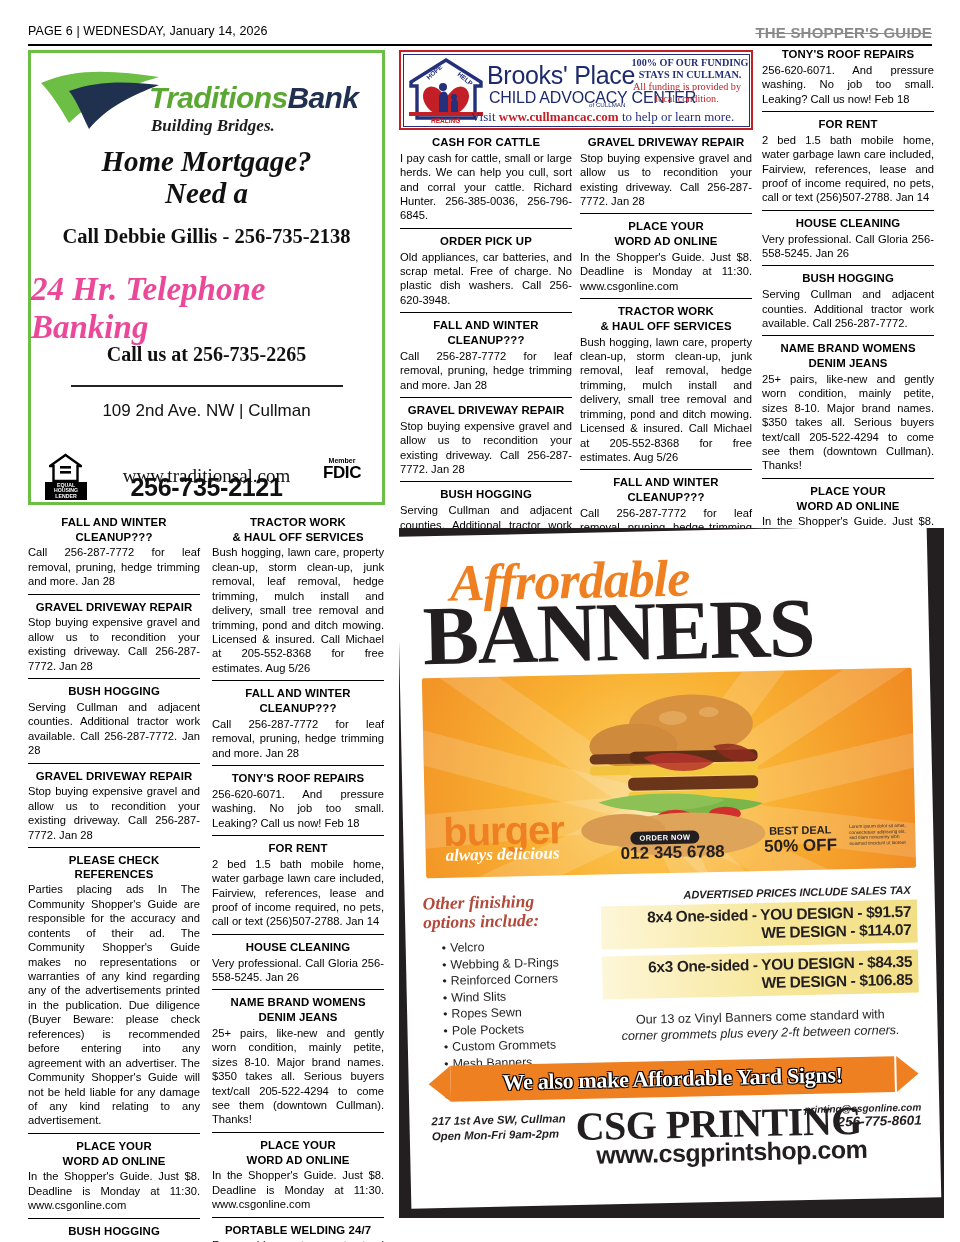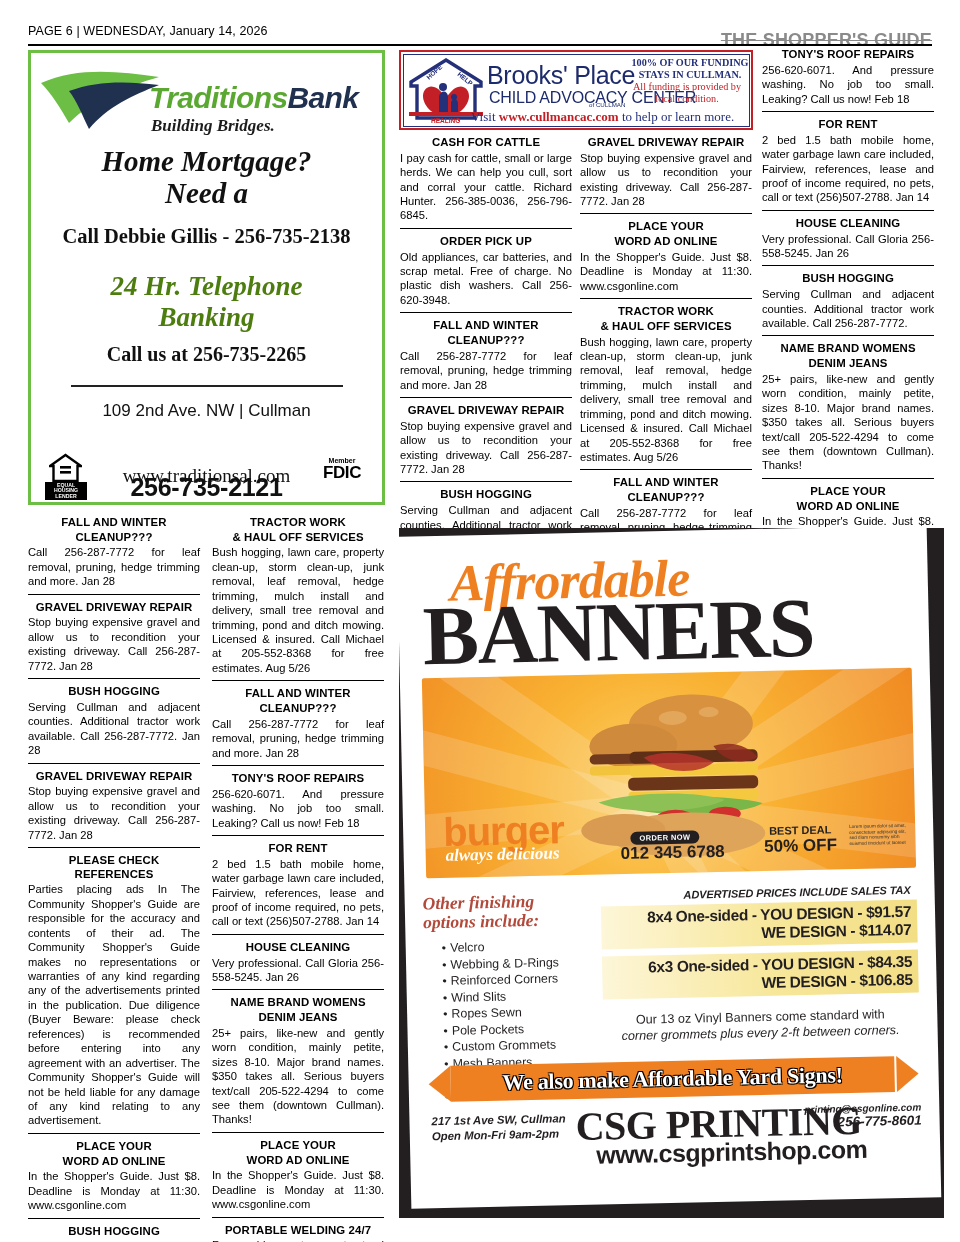"THE SHOPPER'S GUIDE" .mh-right { font-size: 18px -> 15px; top: 6px -> 0 }
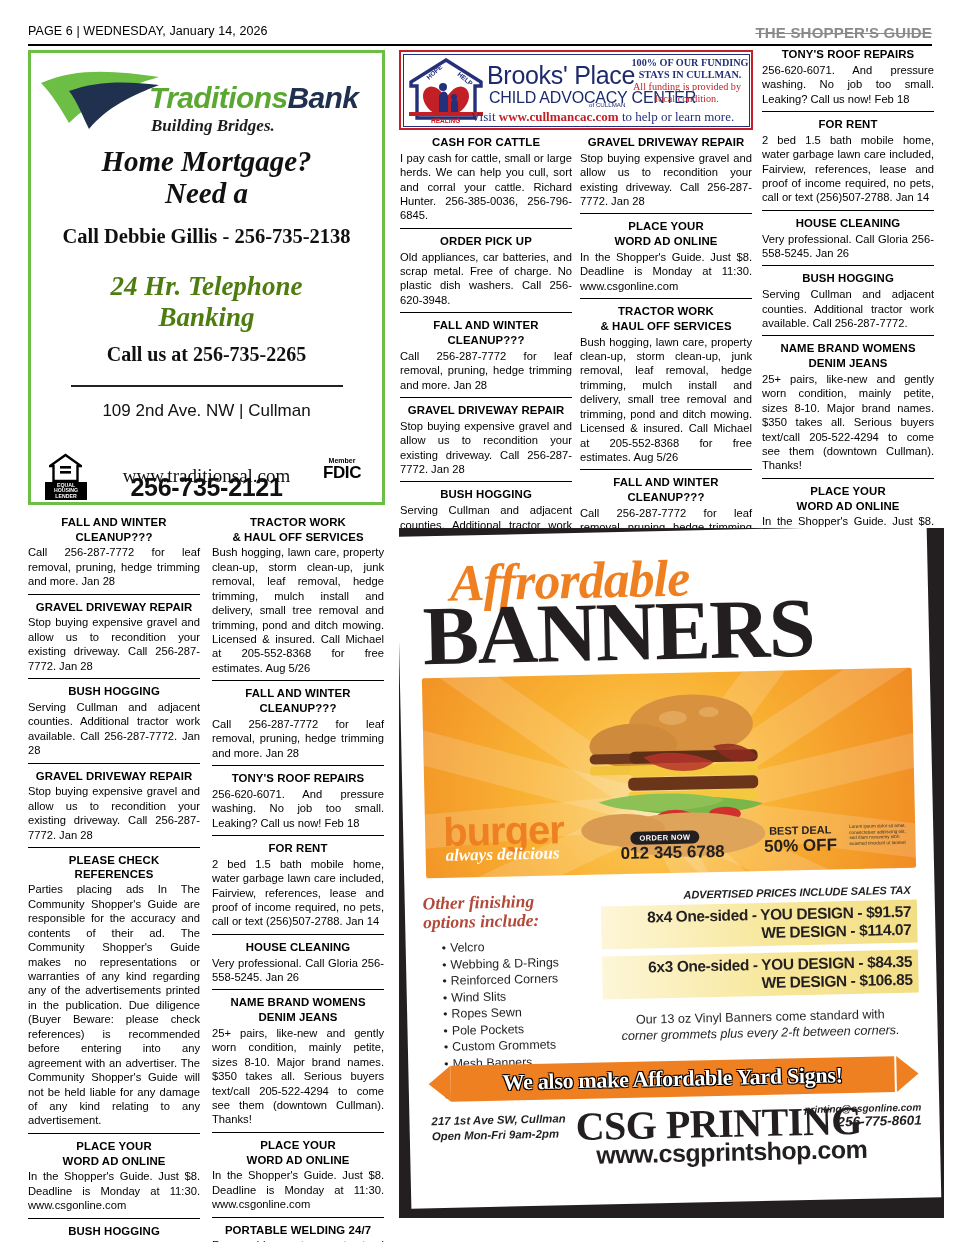"24 Hr. Telephone" .tb-24 { color: #4d7c0f -> #ec4899; font-size: 27px -> 33px; text-align: center -> none }
